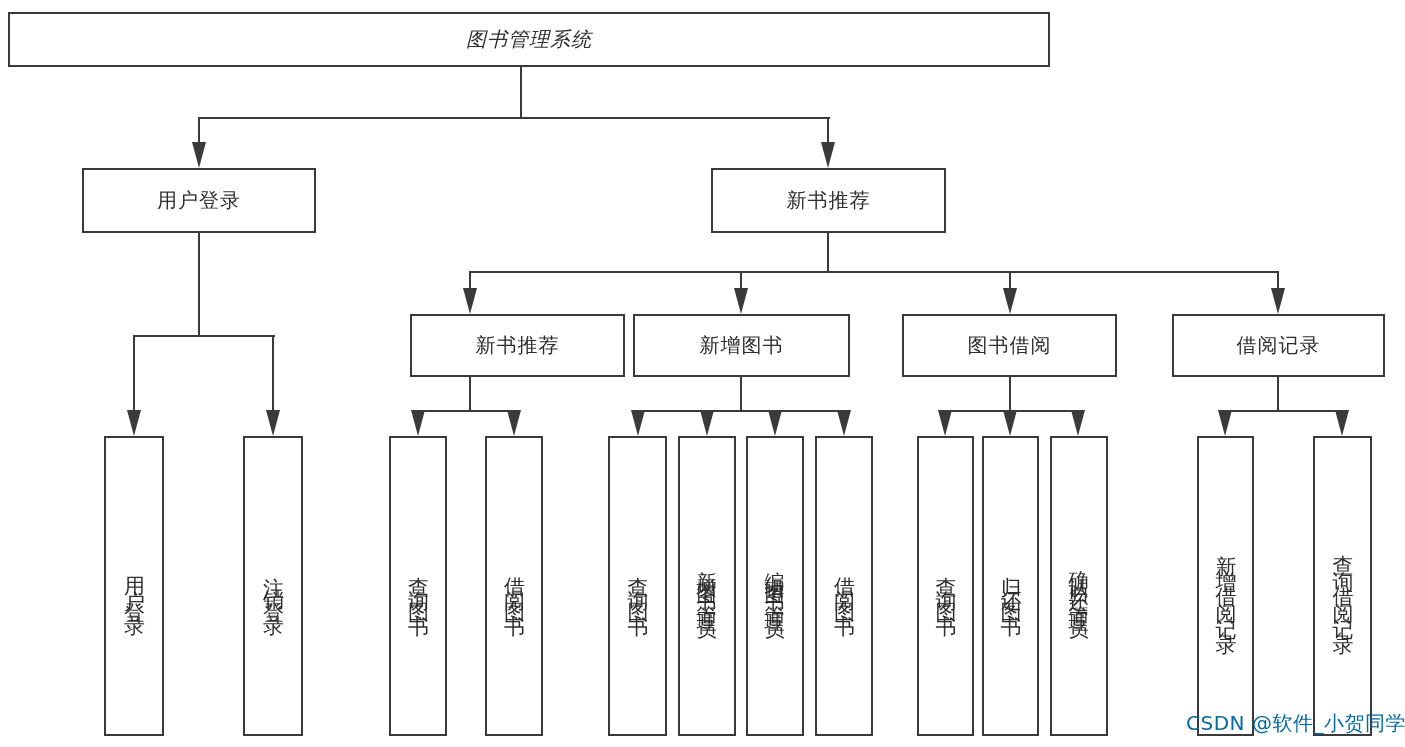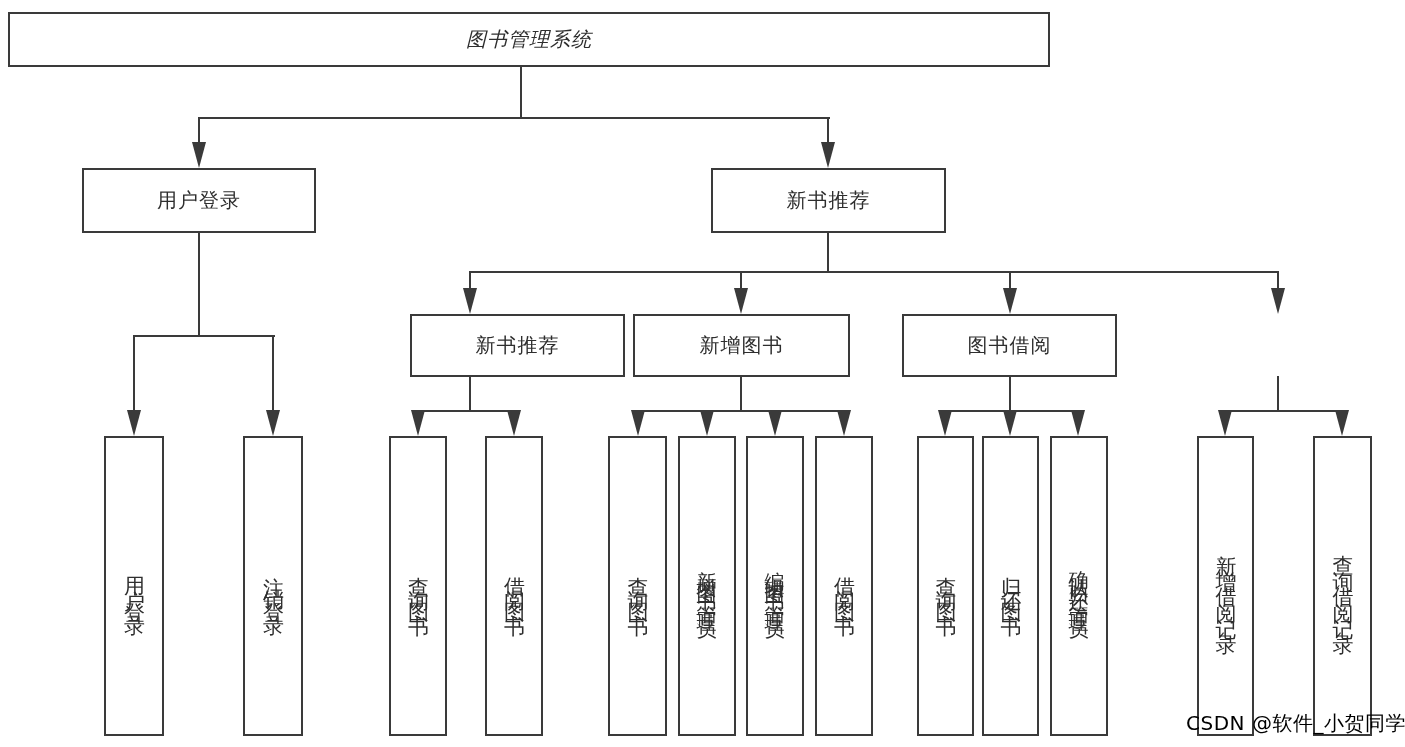"借阅记录" div.box { html: none -> <div> <span>借阅记录</span> </div> }
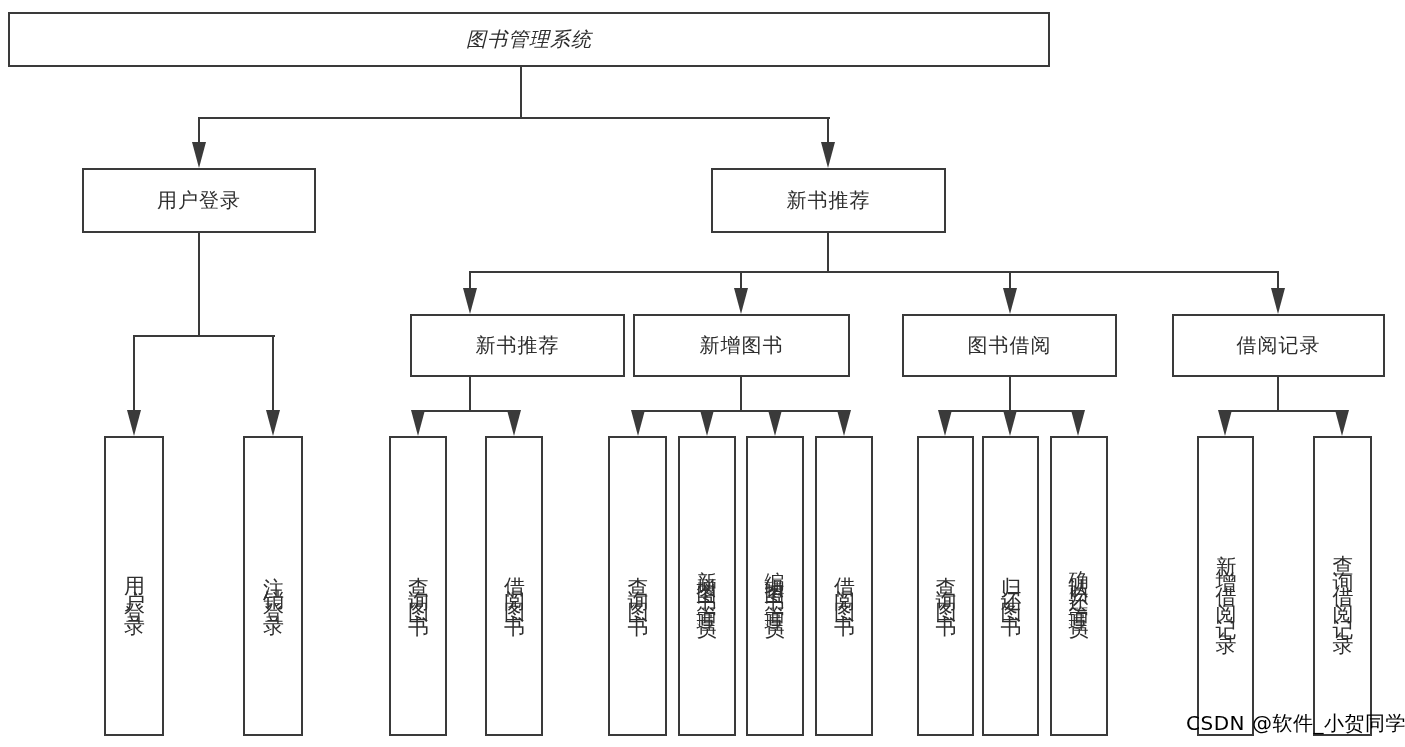"CSDN @软件_小贺同学" .watermark { color: #000000 -> #0369a1 }
